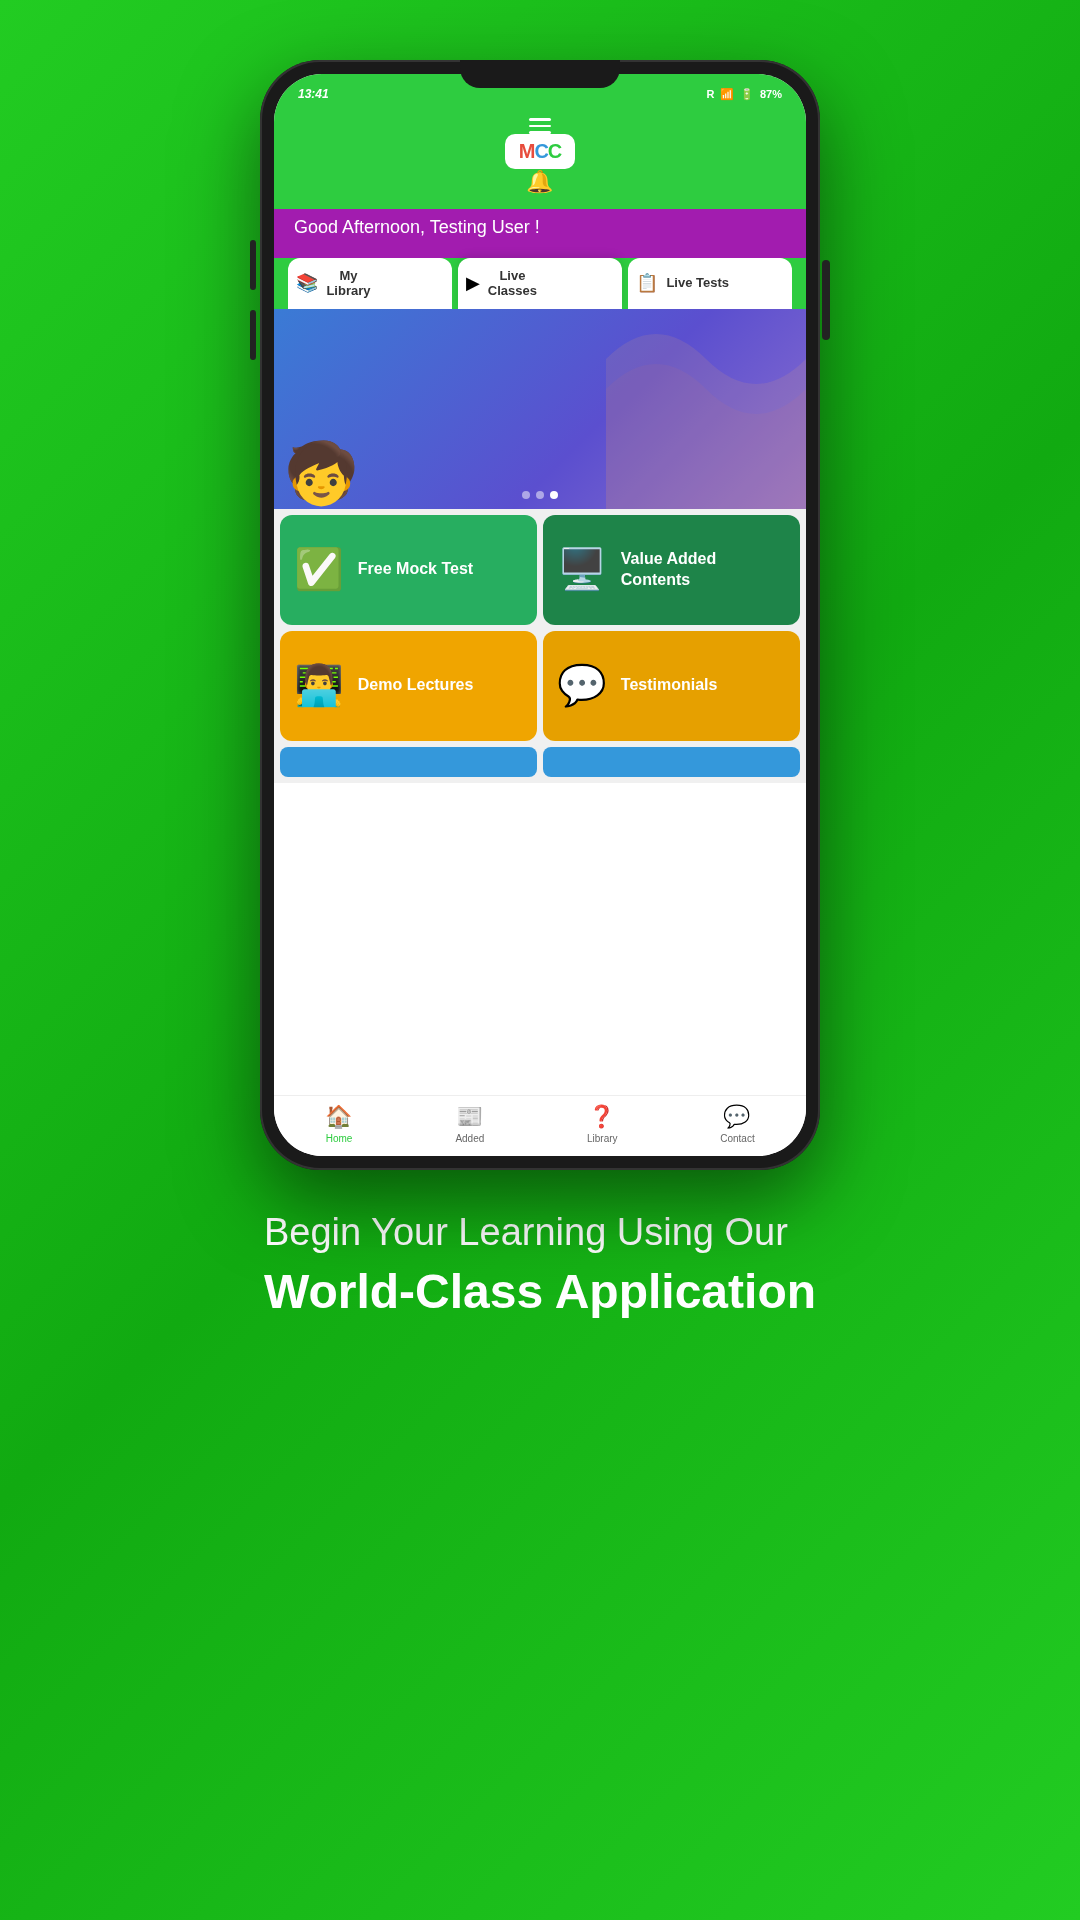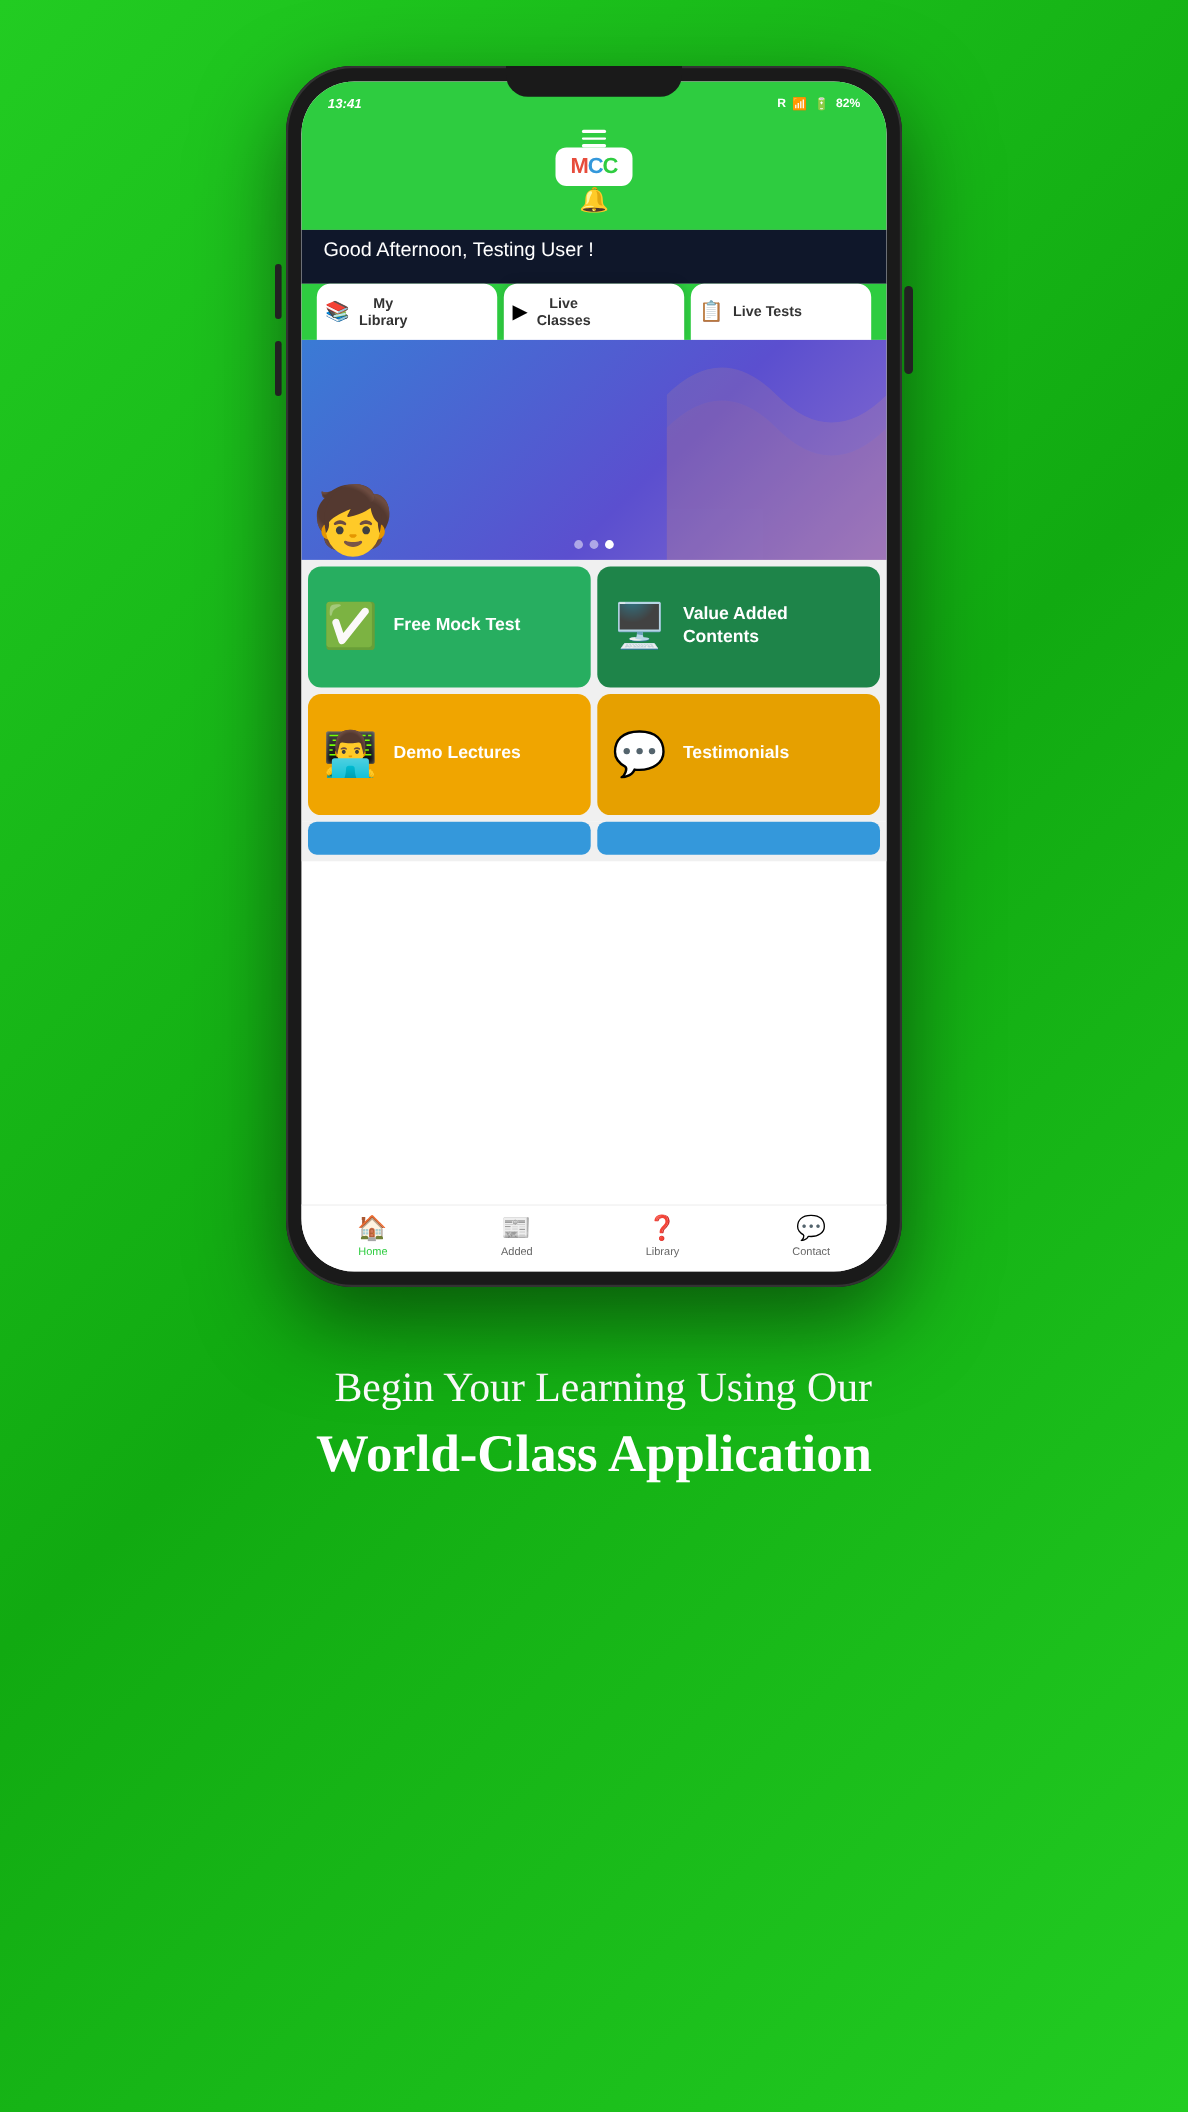"82%" span { text: 82% -> 87% }
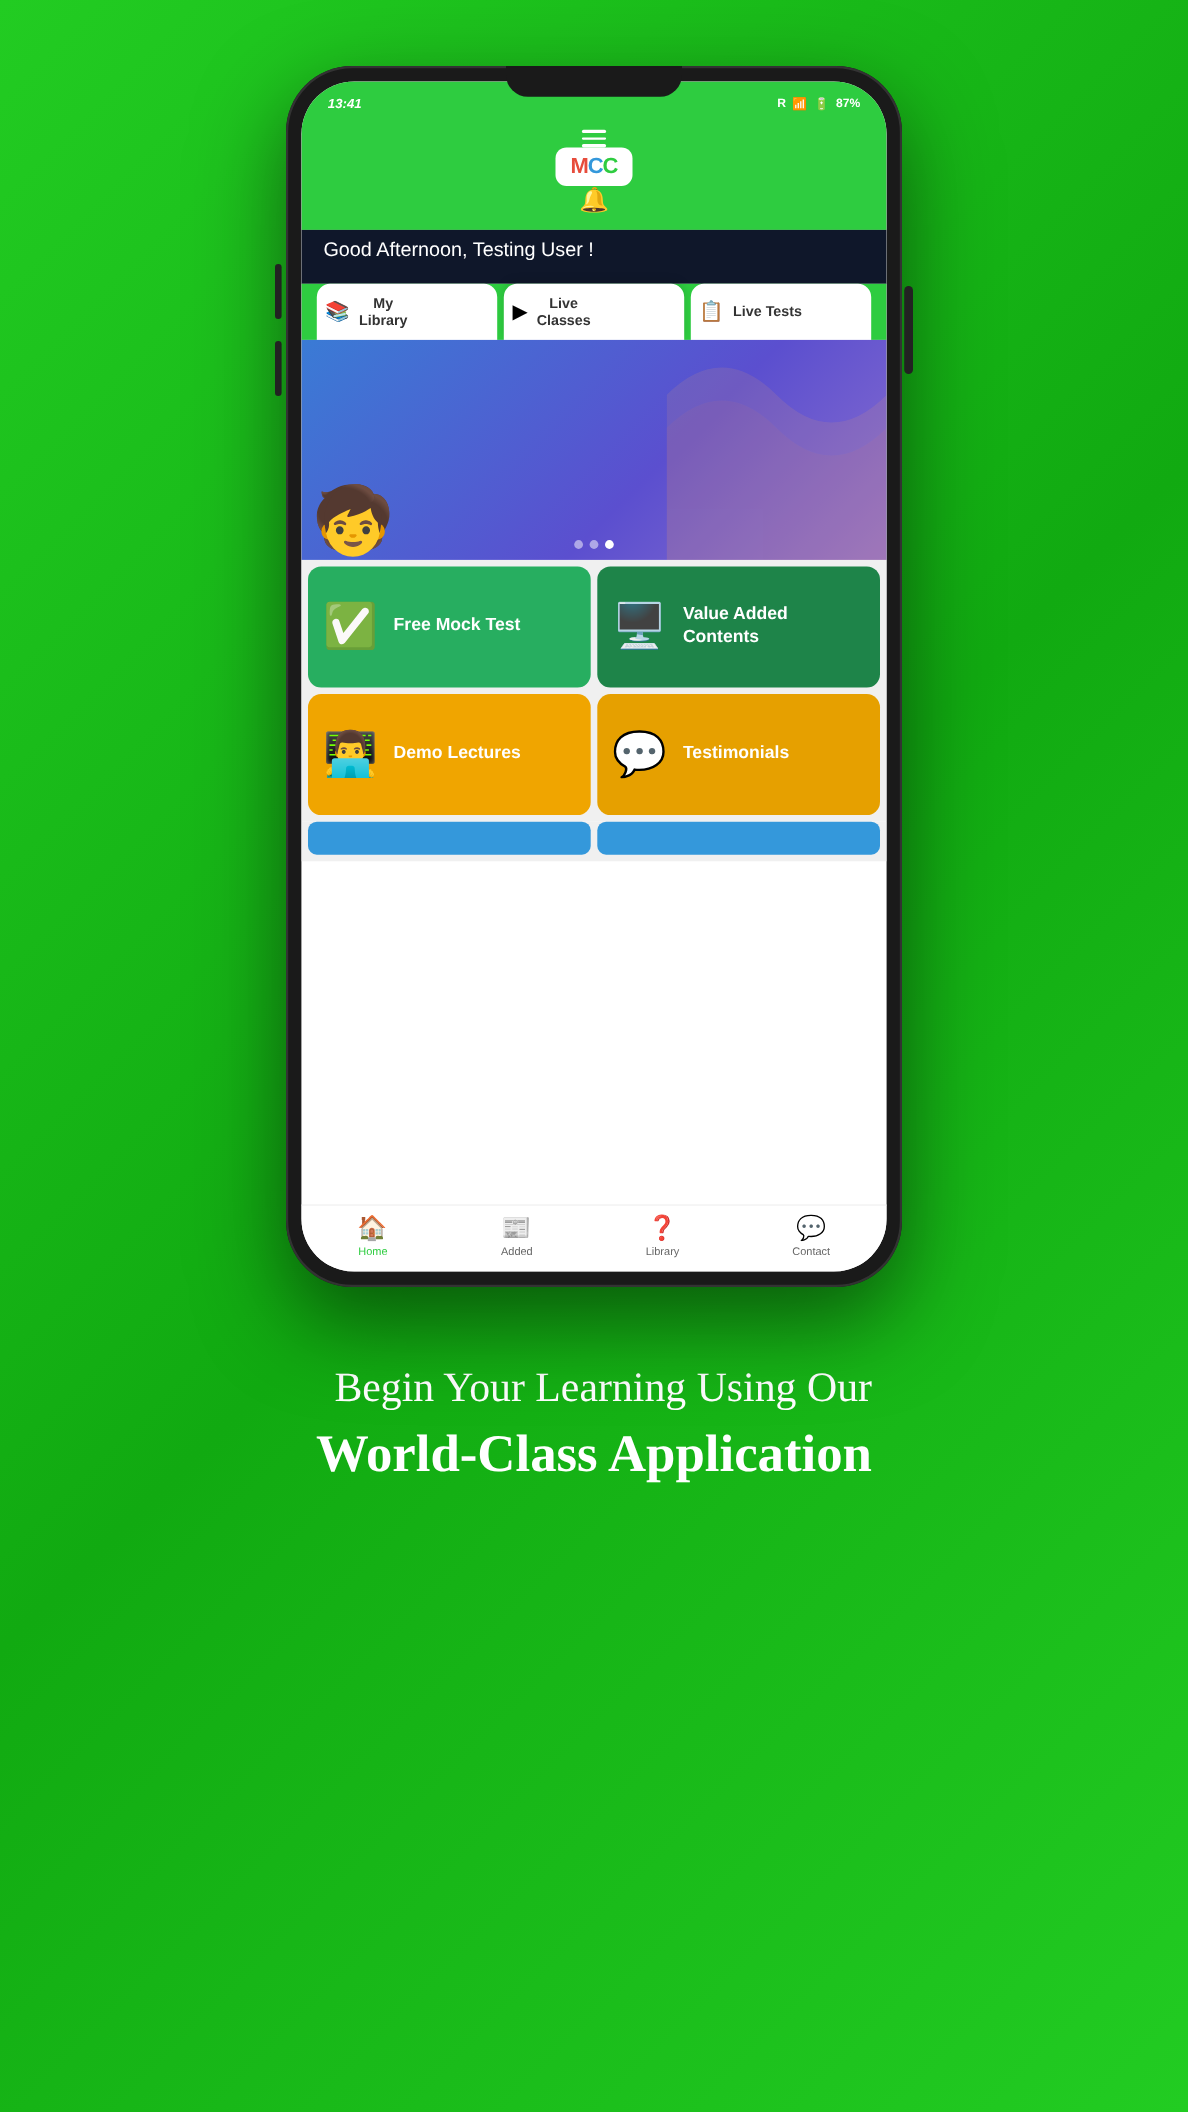"Good Afternoon, Testing User !" .greeting-section { background: #0f172a -> #a21caf }
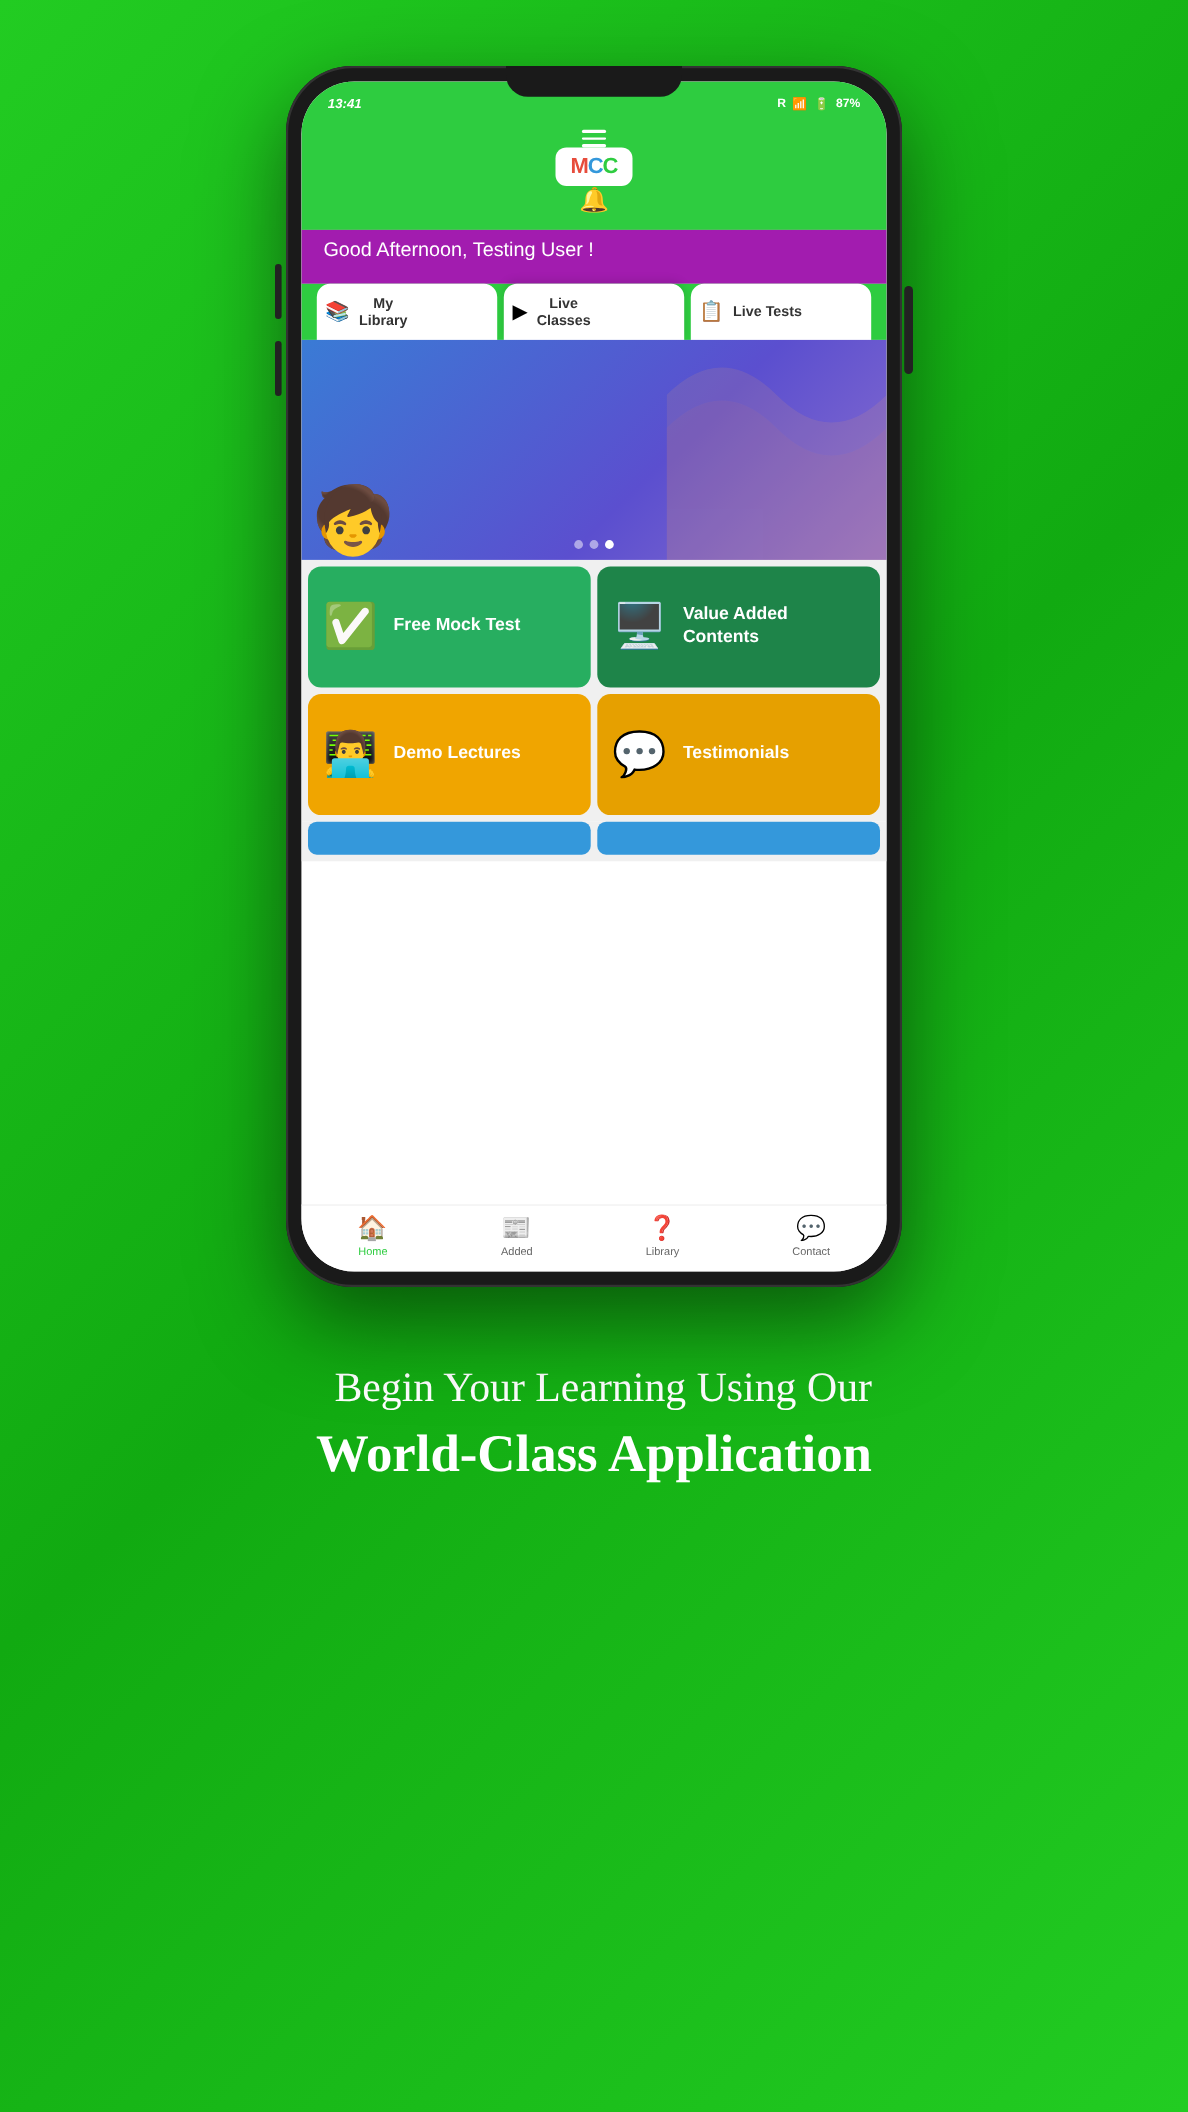"Begin Your Learning Using Our" .tagline-section { font-family: Liberation Serif, serif -> none; margin-top: 68px -> 38px; text-align: right -> left }
